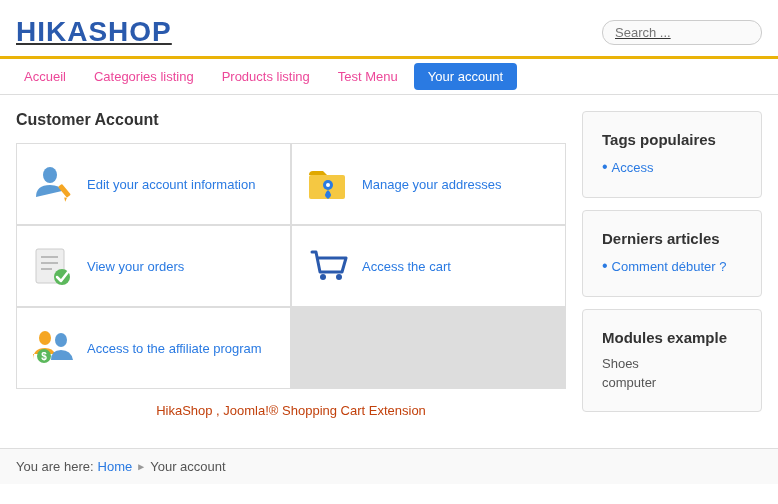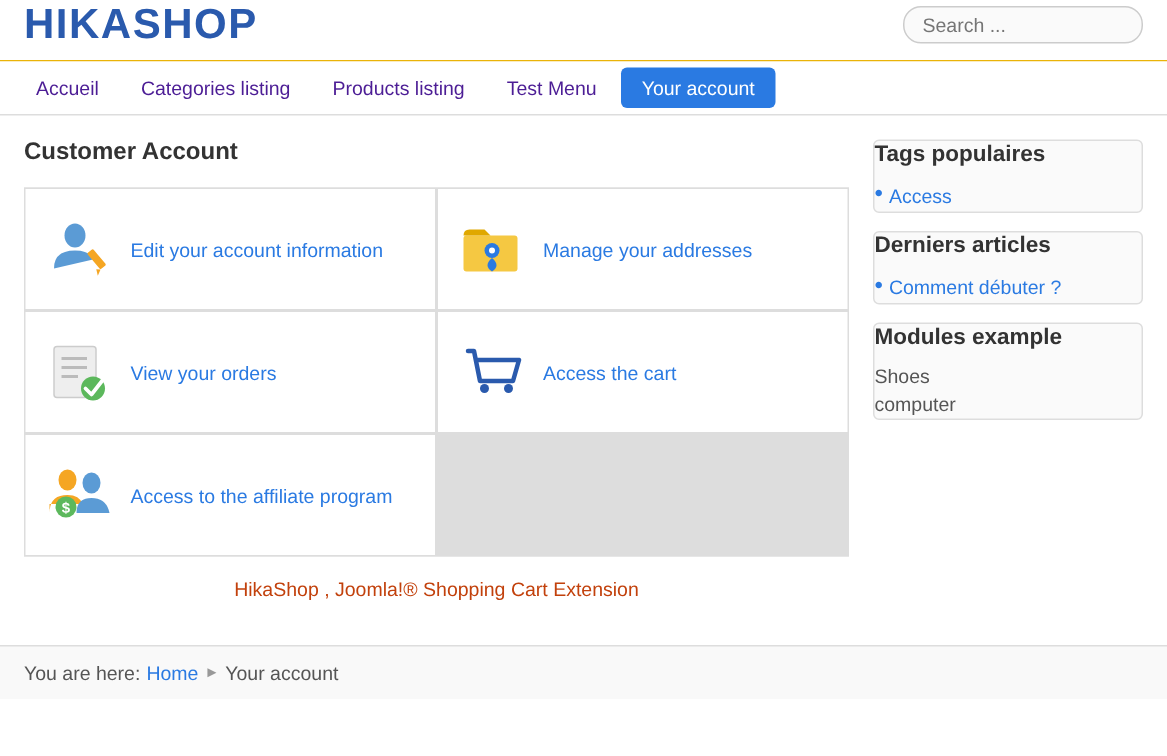"HIKASHOP" .header { border-bottom: 1px solid #eab308 -> 3px solid #eab308; padding: 0 16px 8px 16px -> 16px 16px 8px 16px; text-decoration: none -> underline }
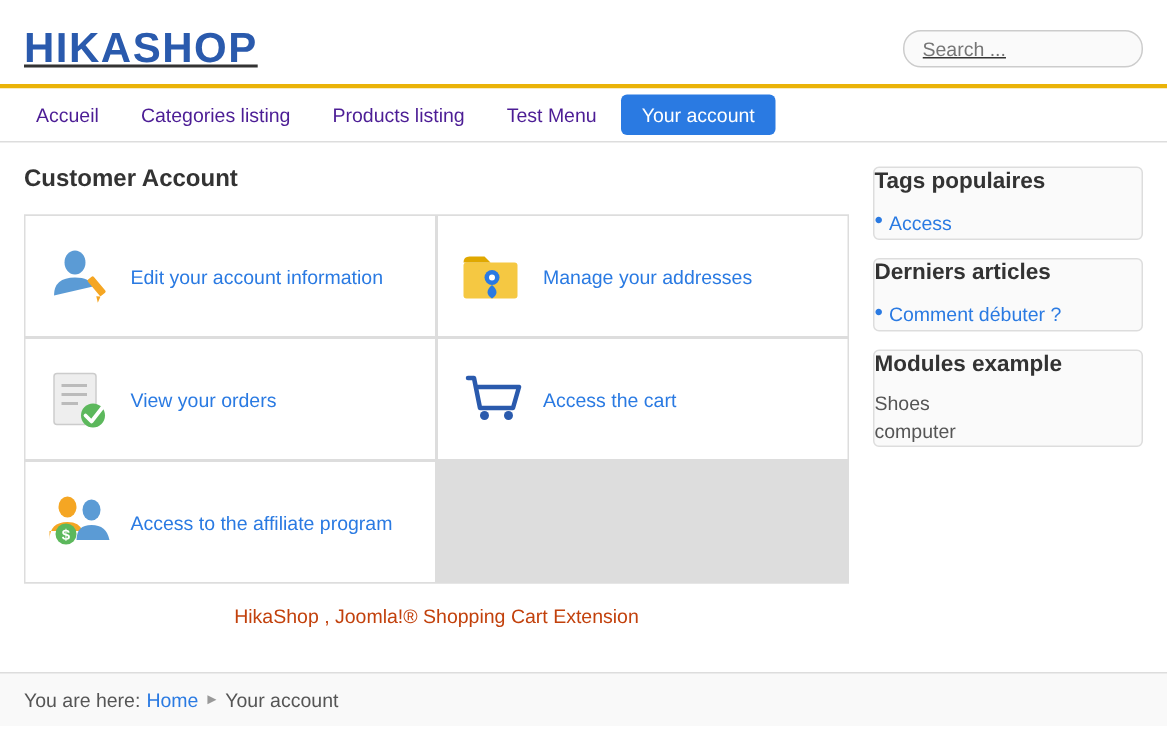"Accueil" .nav-item { color: #4c1d95 -> #ec4899 }
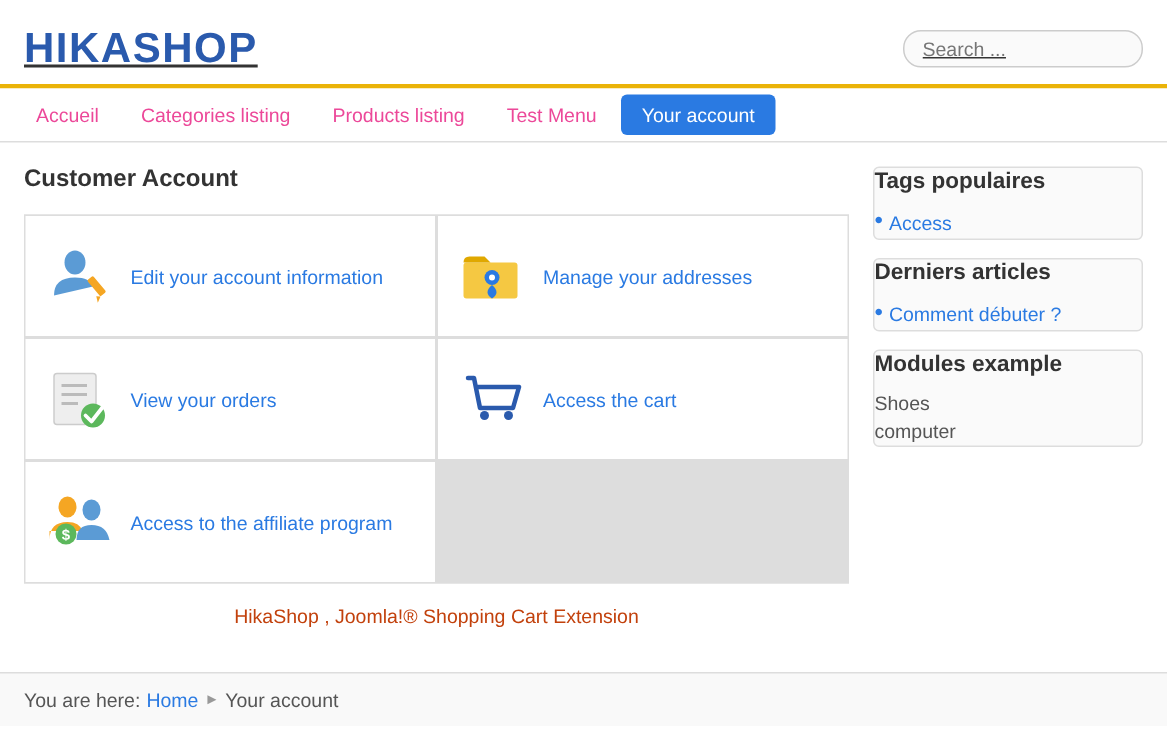"Tags populaires" .sidebar-box { padding: 0 -> 19px }
